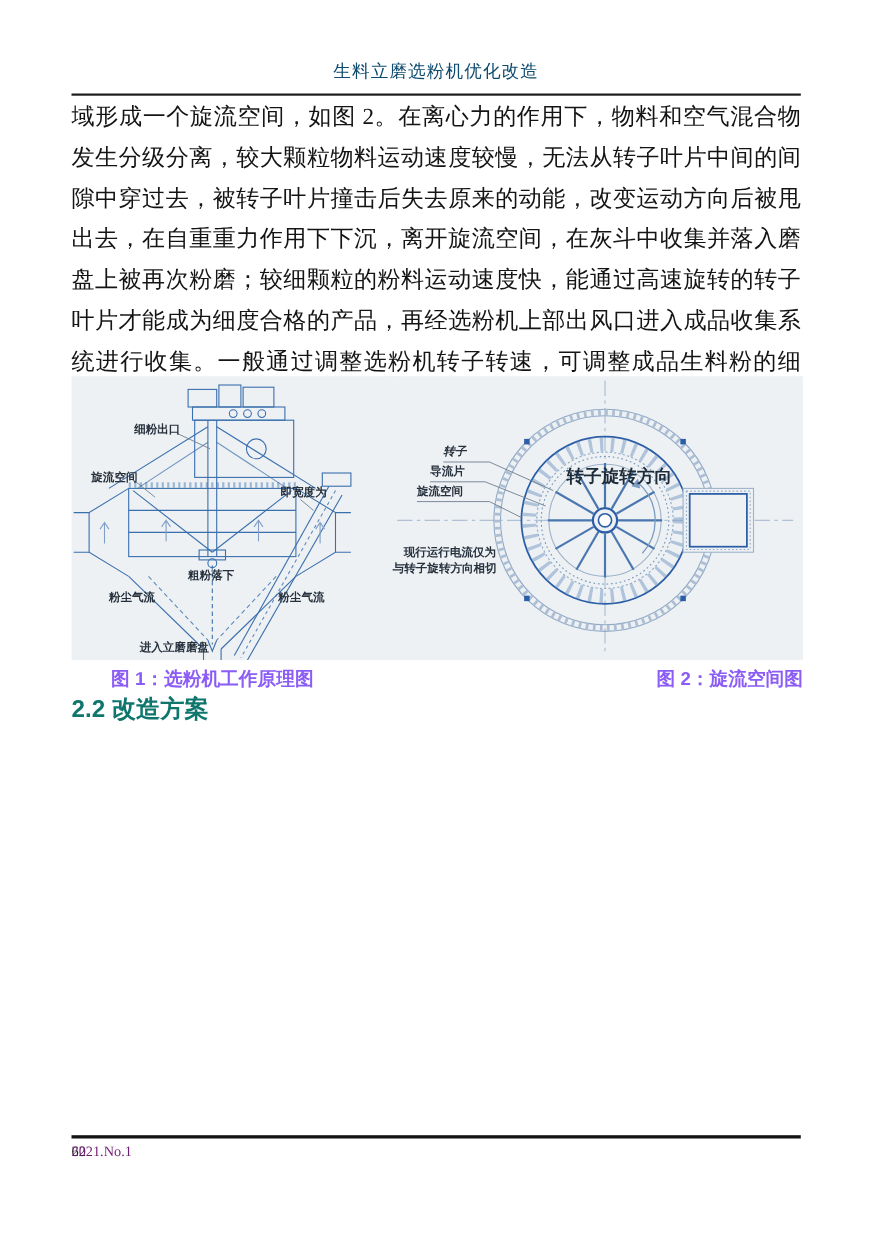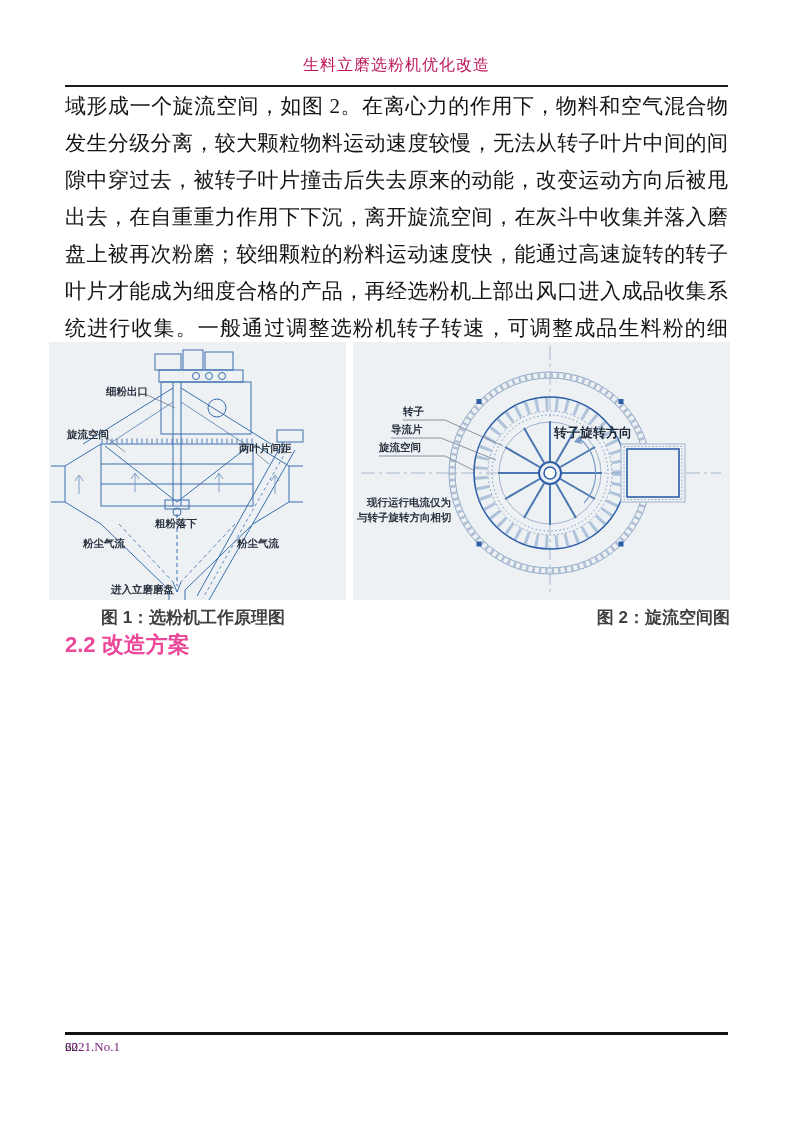"生料立磨选粉机优化改造" .header-title { color: #be185d -> #0c4a6e }
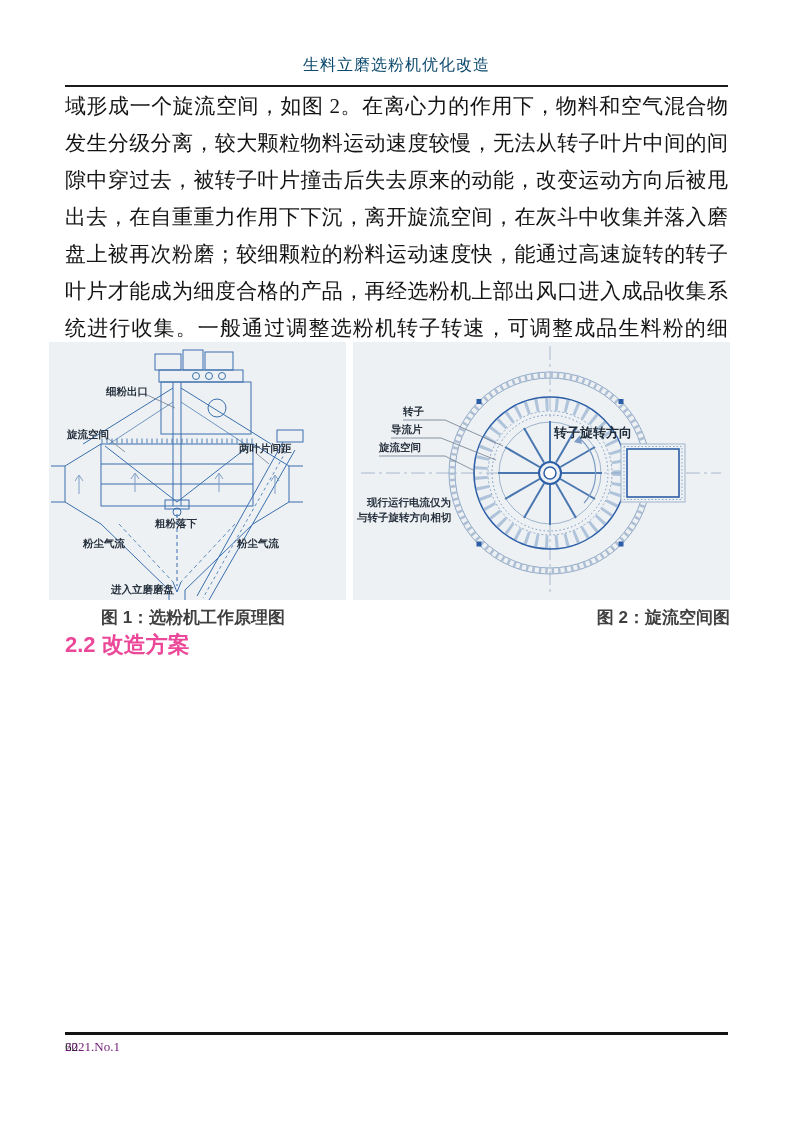"细粉出口" .fig1 { left: 49px -> 65px }
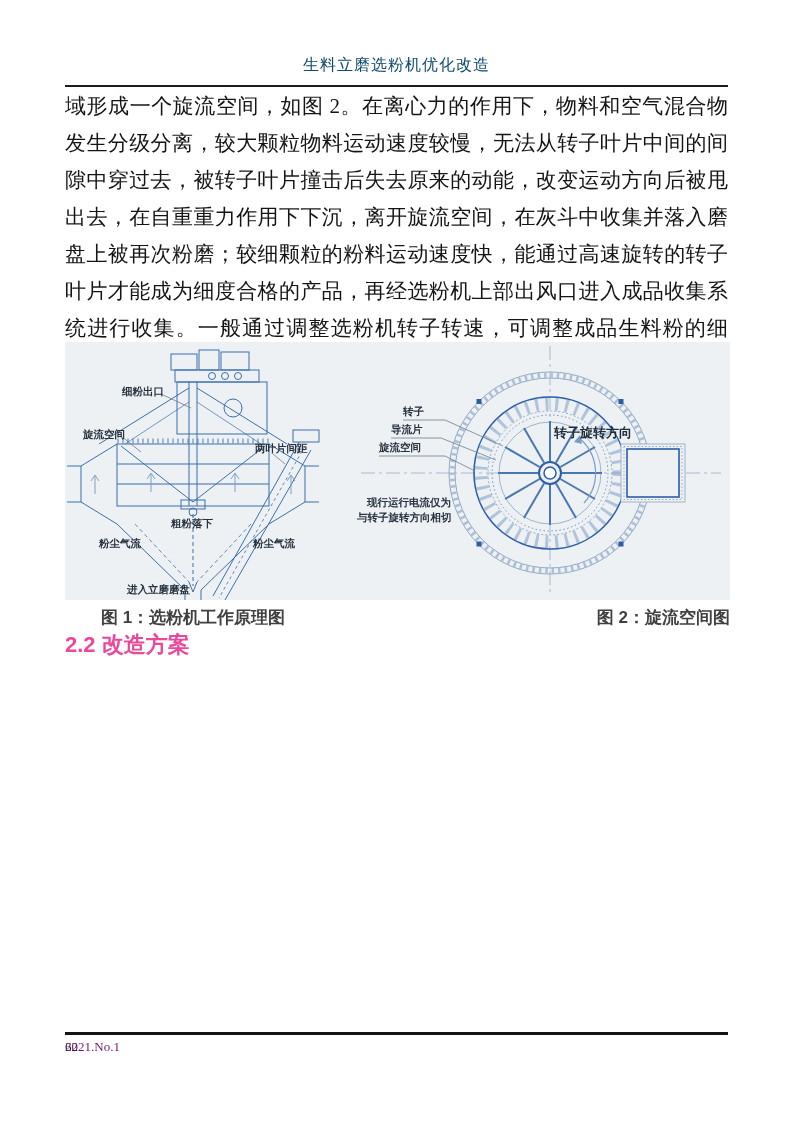"转子" span.flabel { font-style: none -> italic }
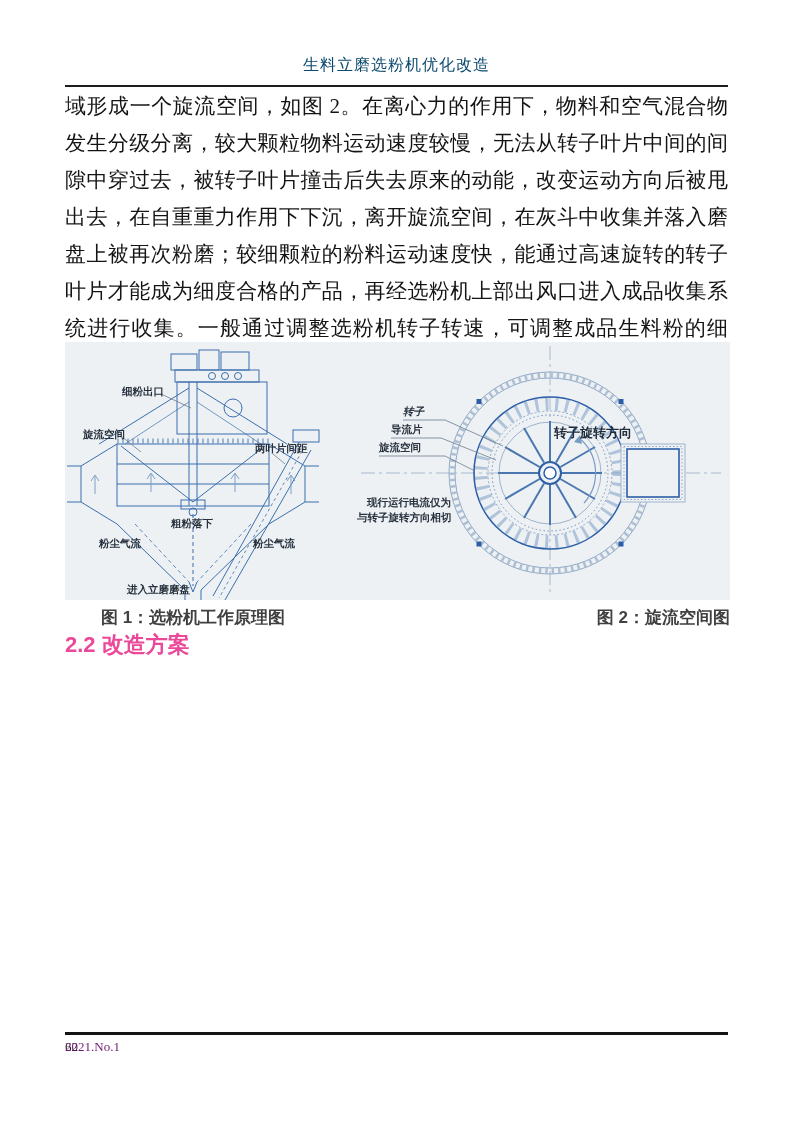"转子旋转方向" .flabel.inner { font-size: 13px -> 16px; margin-left: 39px -> none }
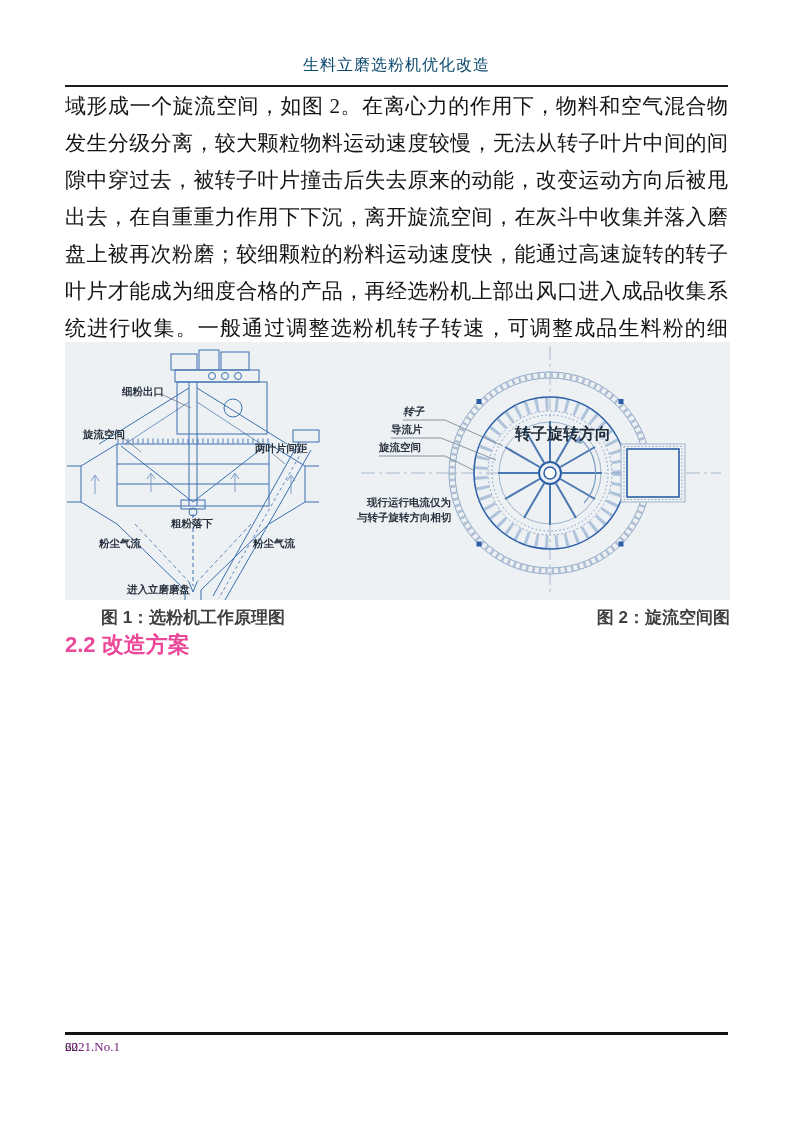"两叶片间距" span.flabel { text: 两叶片间距 -> 即宽度为 }
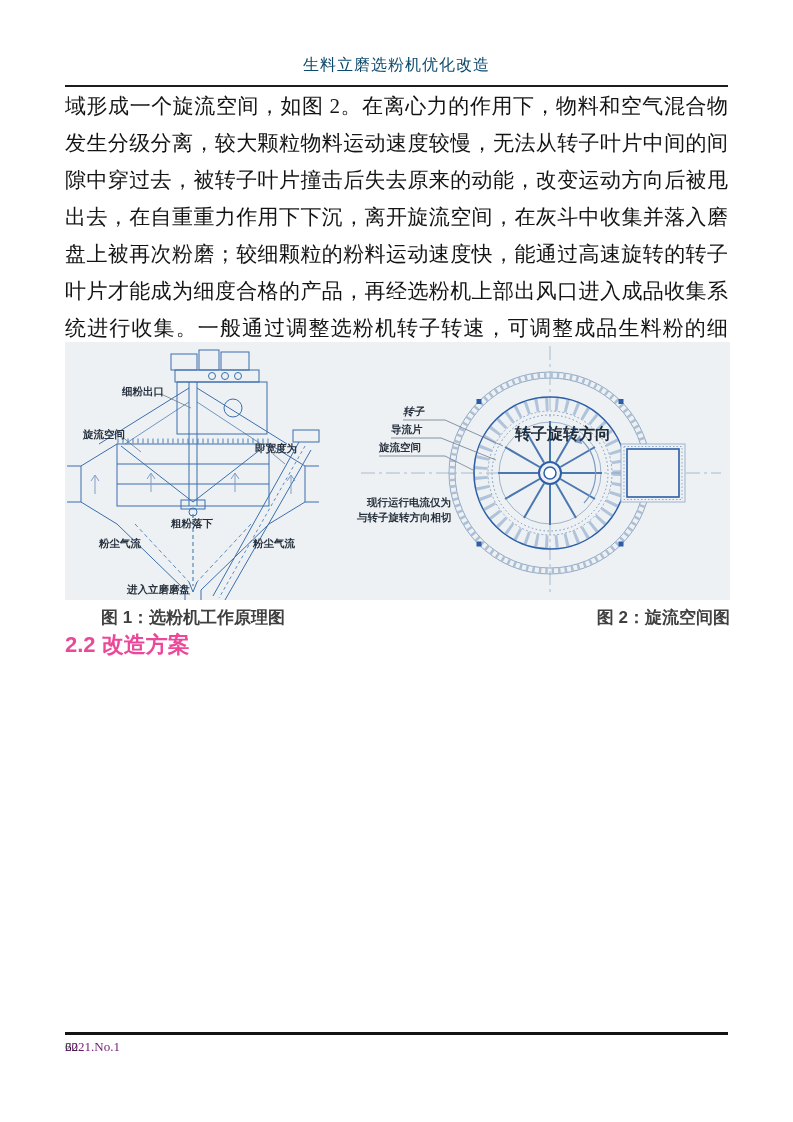"图 1：选粉机工作原理图" .caption { color: #404040 -> #8b5cf6 }
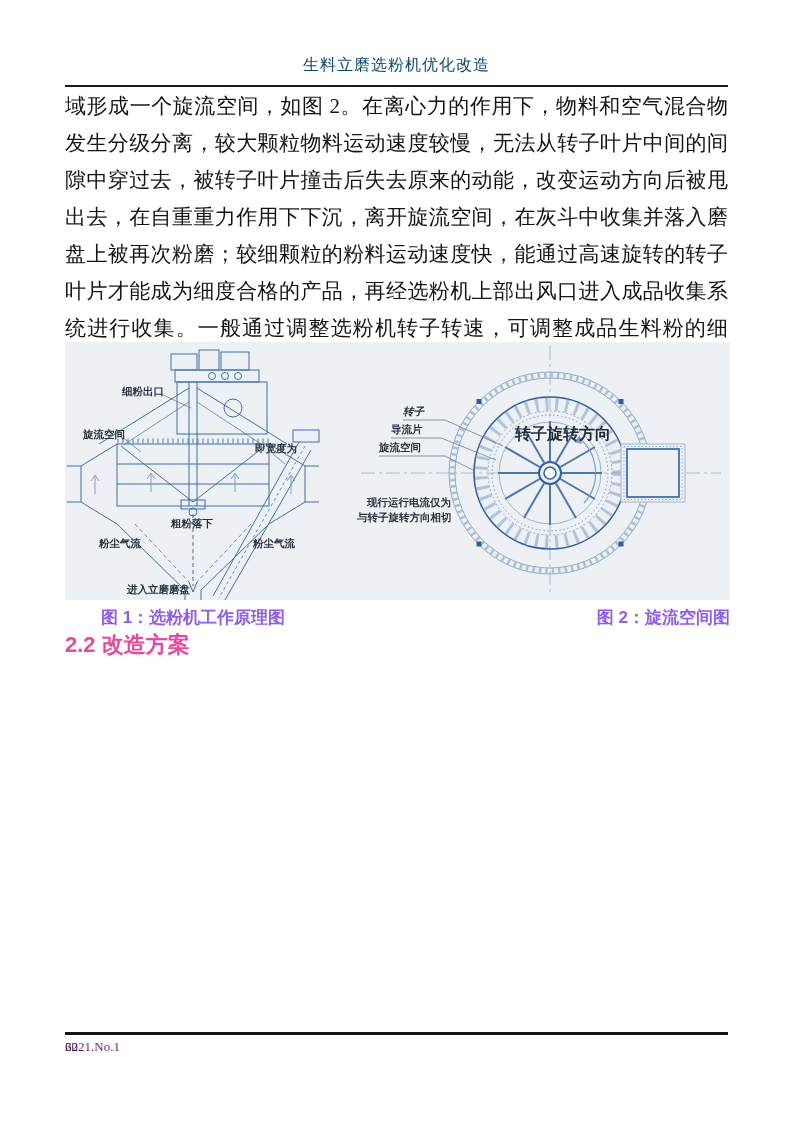"2.2 改造方案" .section-heading { color: #ec4899 -> #0f766e }
